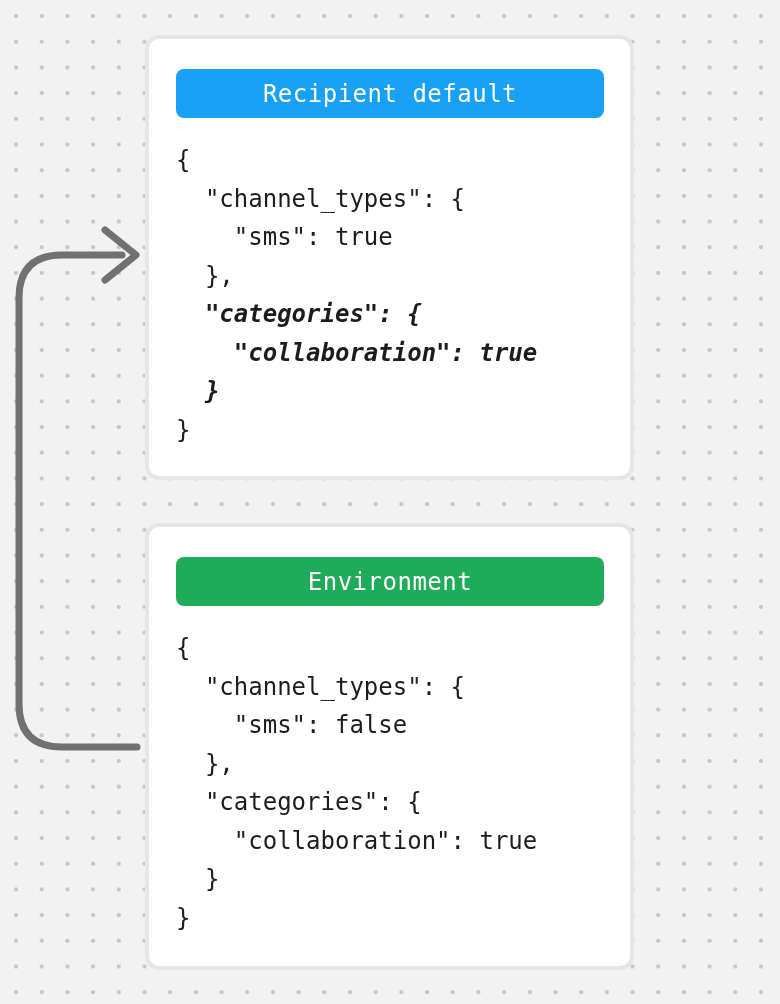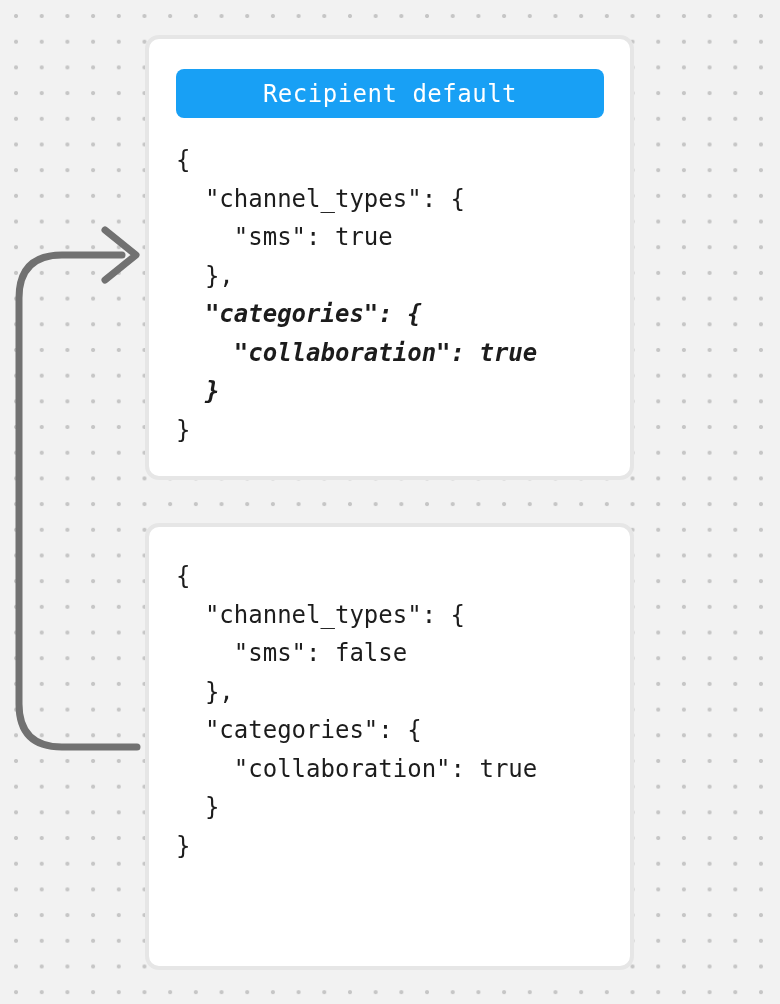"Environment" div.pill { html: none -> <div>Environment</div> }
